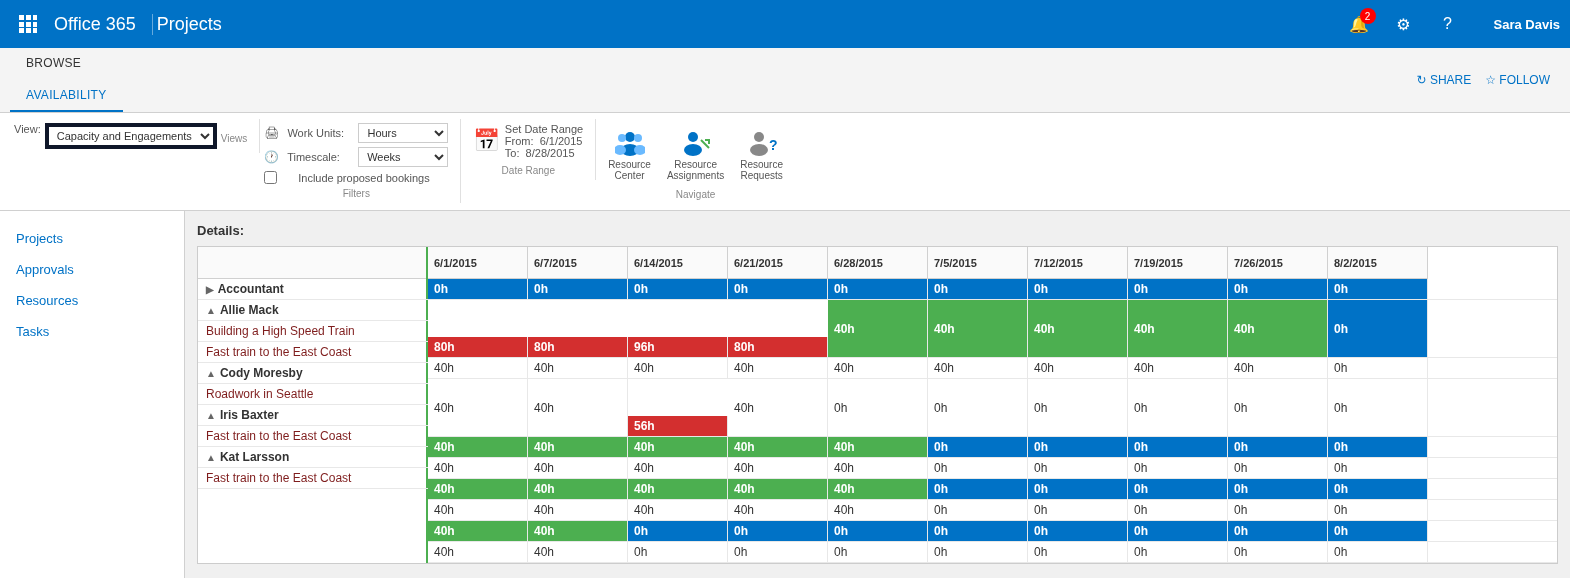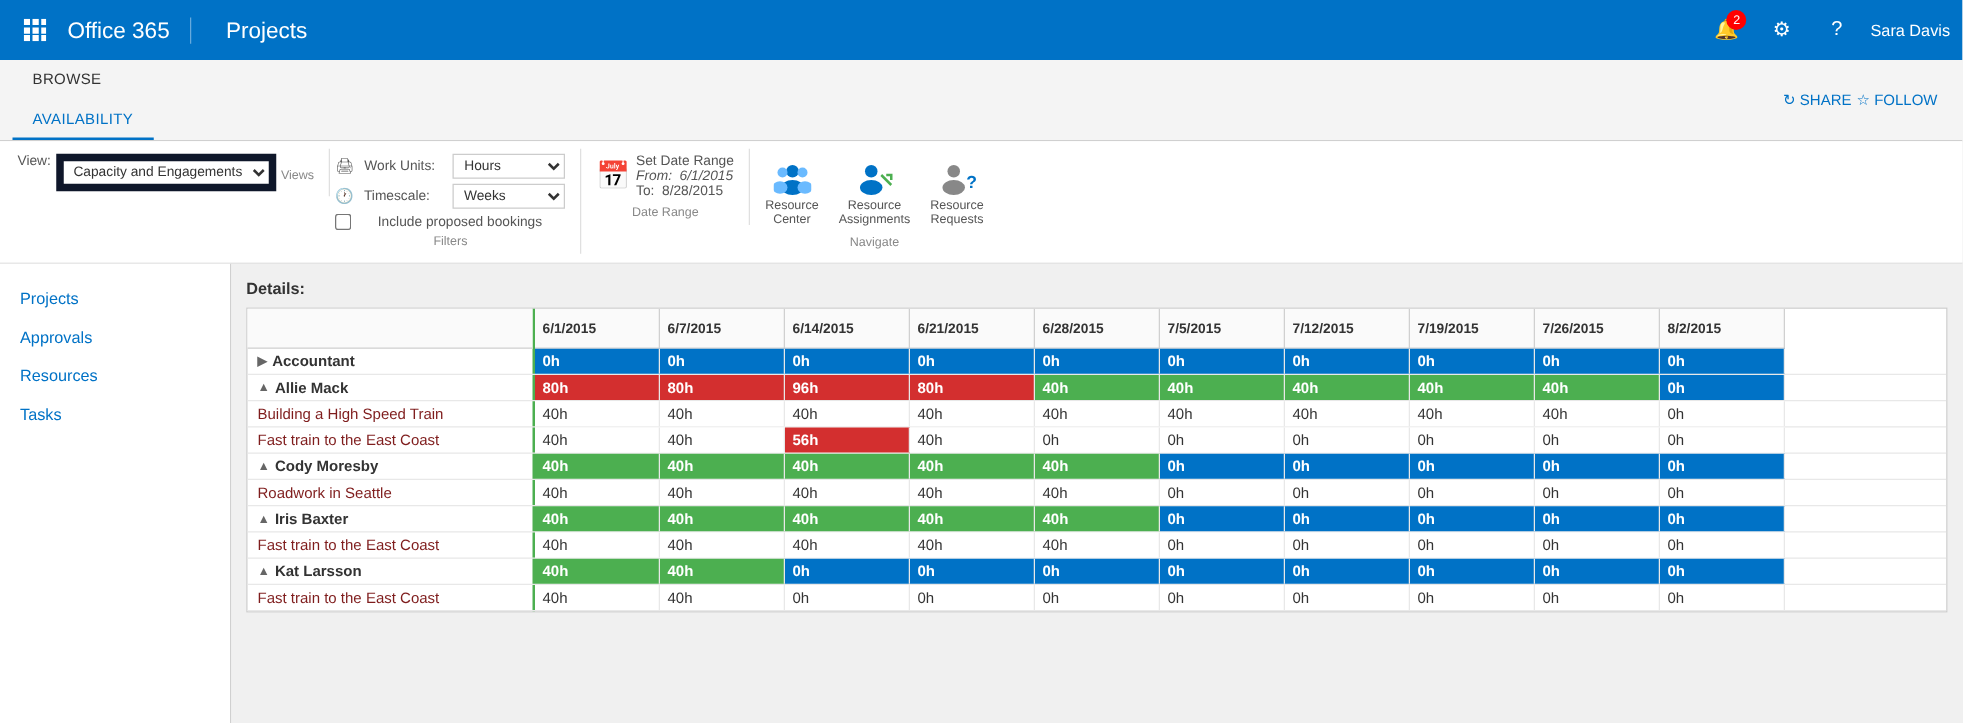"Office 365" .top-nav .app-name { margin-right: 28px -> 4px }
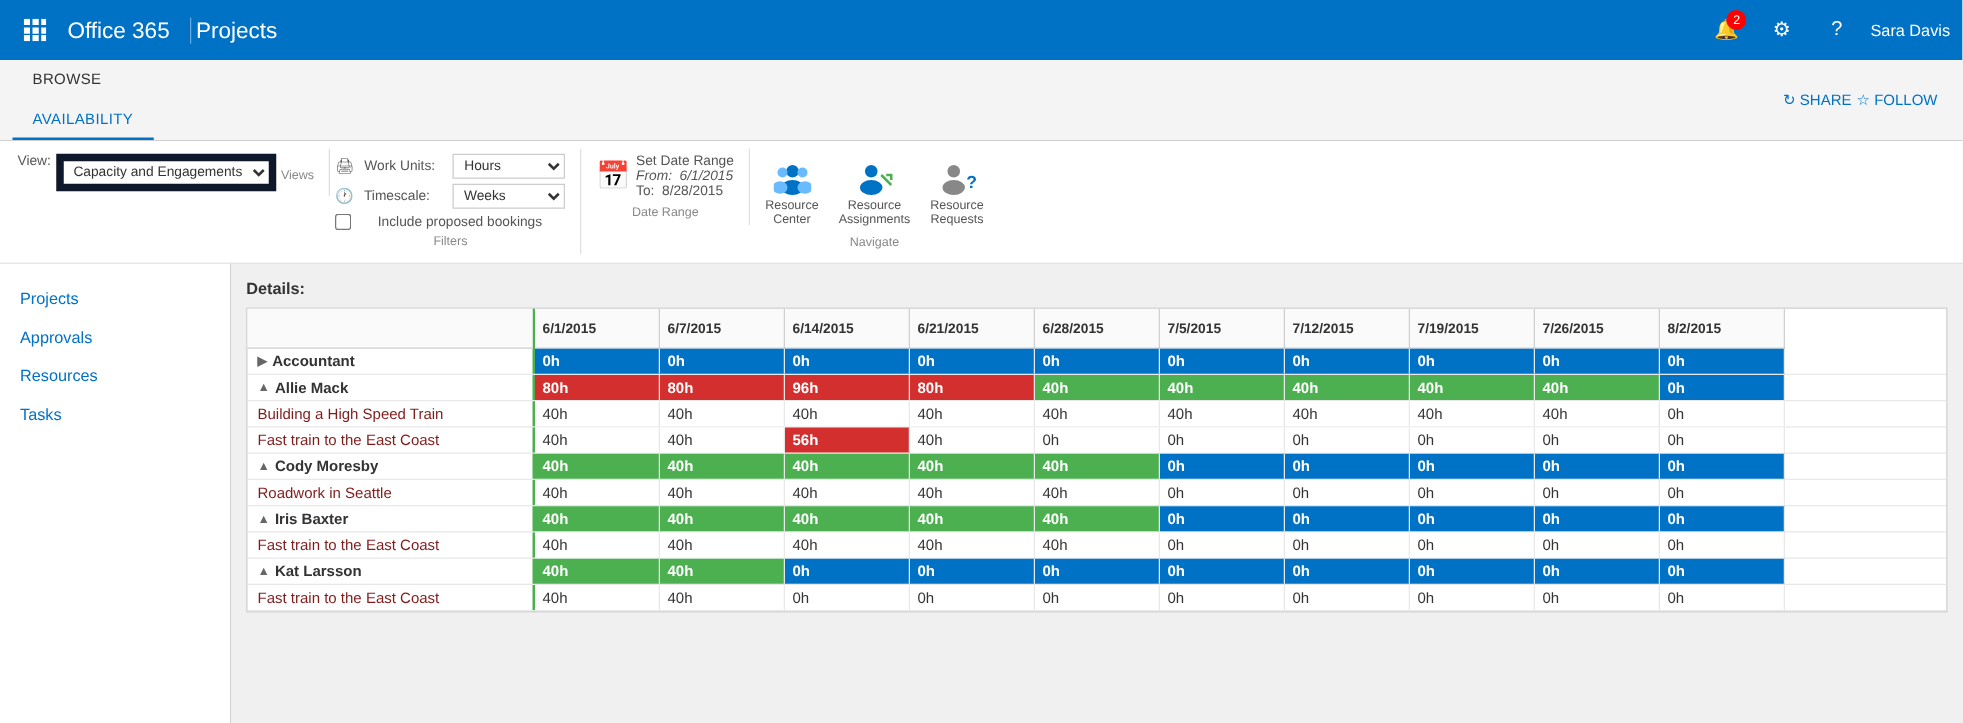"Sara Davis" .top-nav .user-name { font-weight: none -> bold; margin-left: 1px -> 20px }
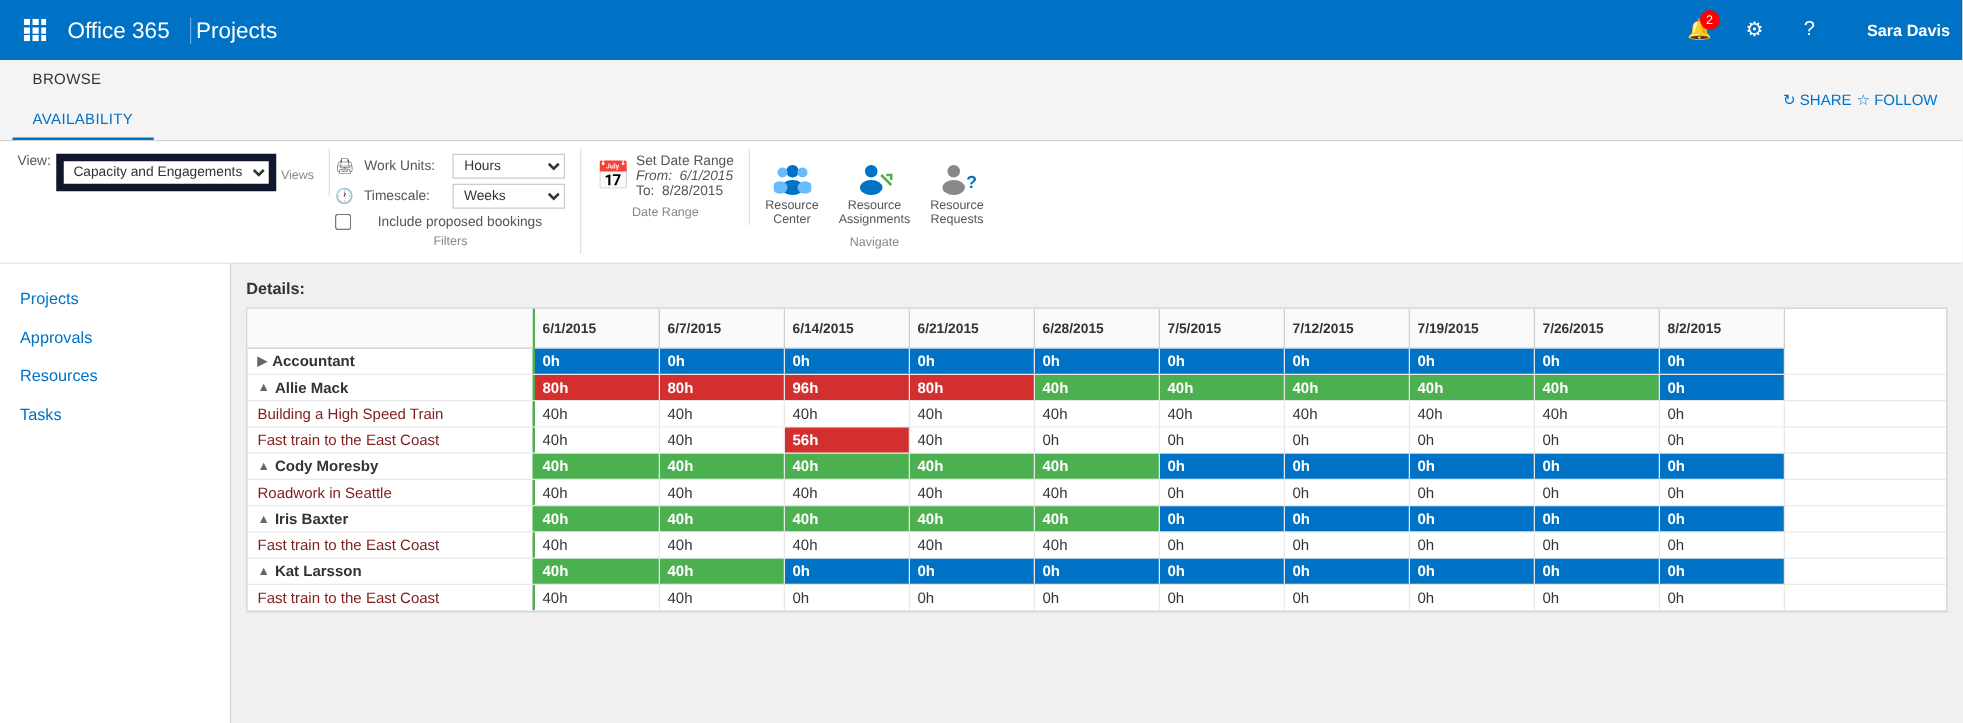"↻ SHARE" div { gap: 4px -> 14px }
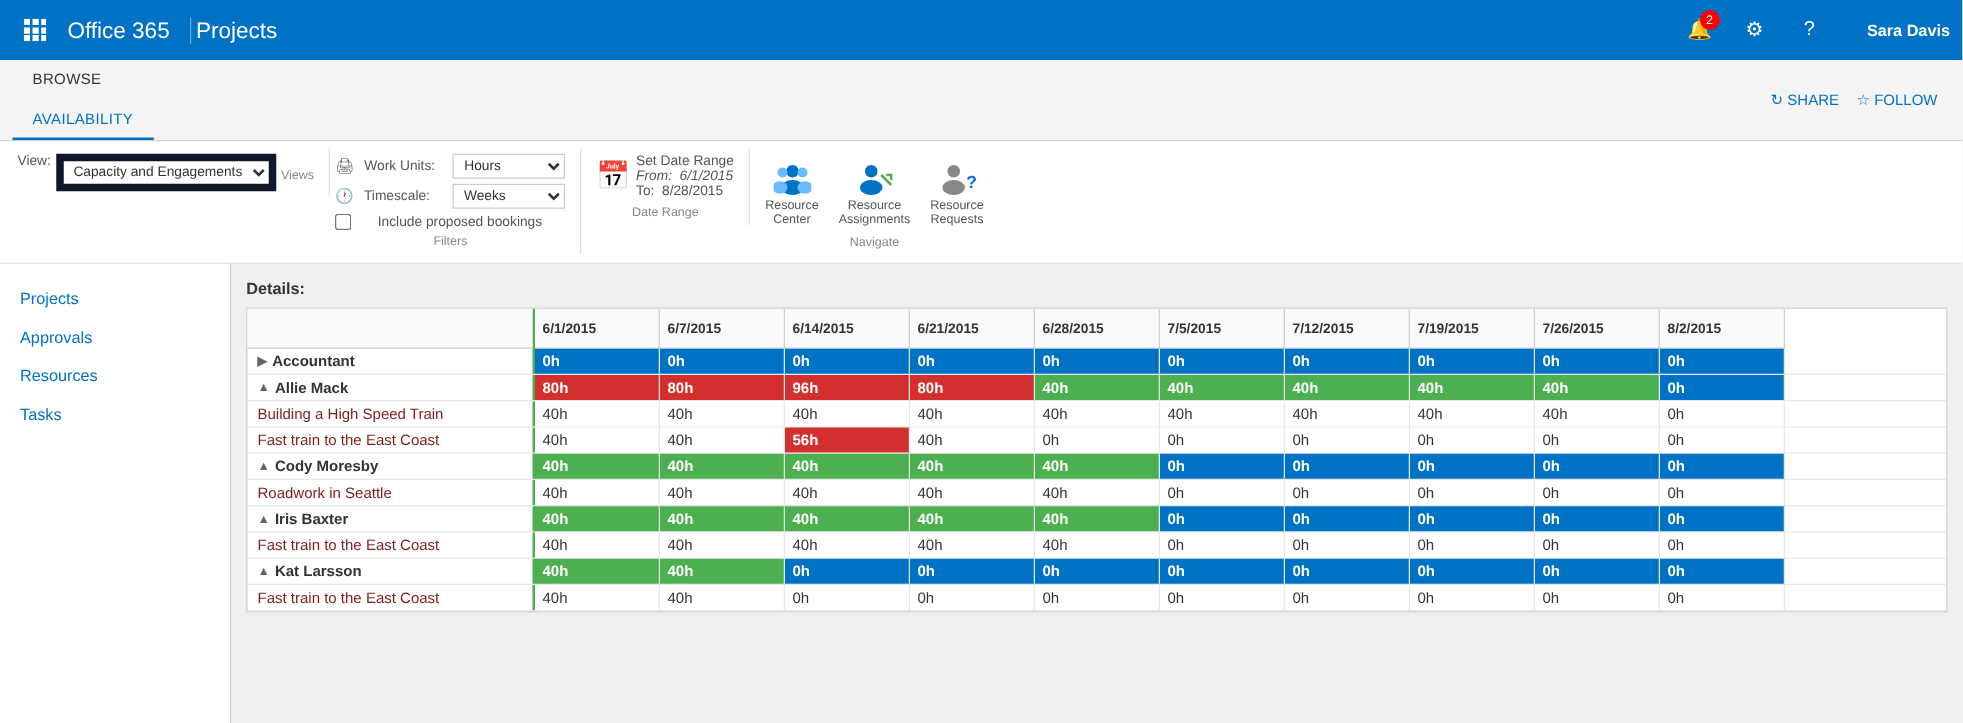"Capacity and Engagements" .view-select { border: 6px solid #0f172a -> 4px solid #0f172a }
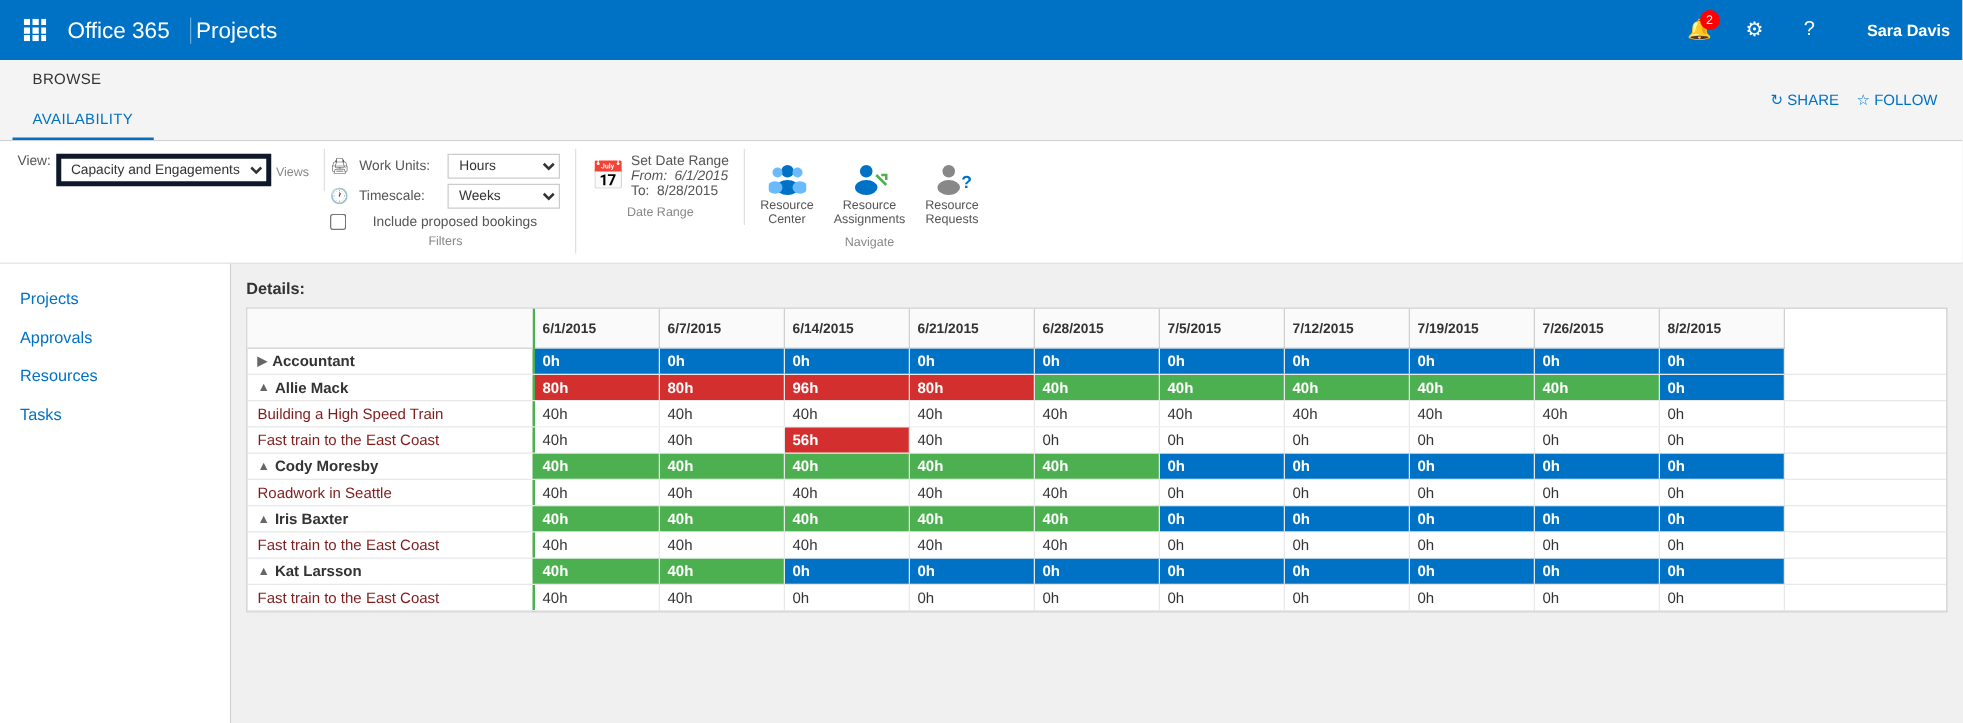"From: 6/1/2015" div { font-style: italic -> none }
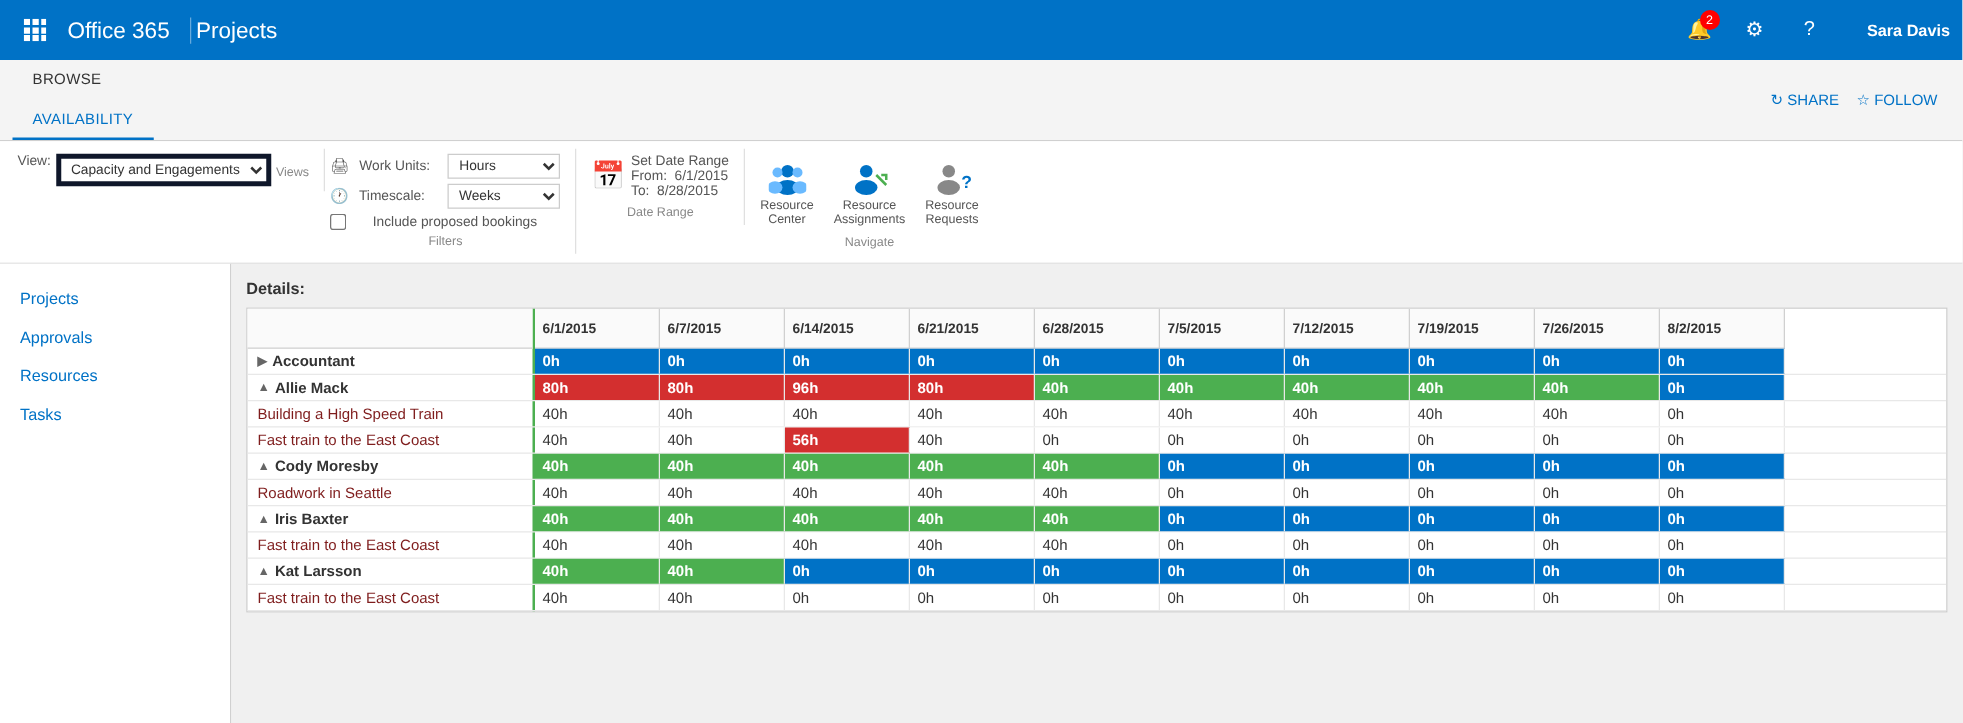"80h" .cell-red { margin-top: none -> 37px }
